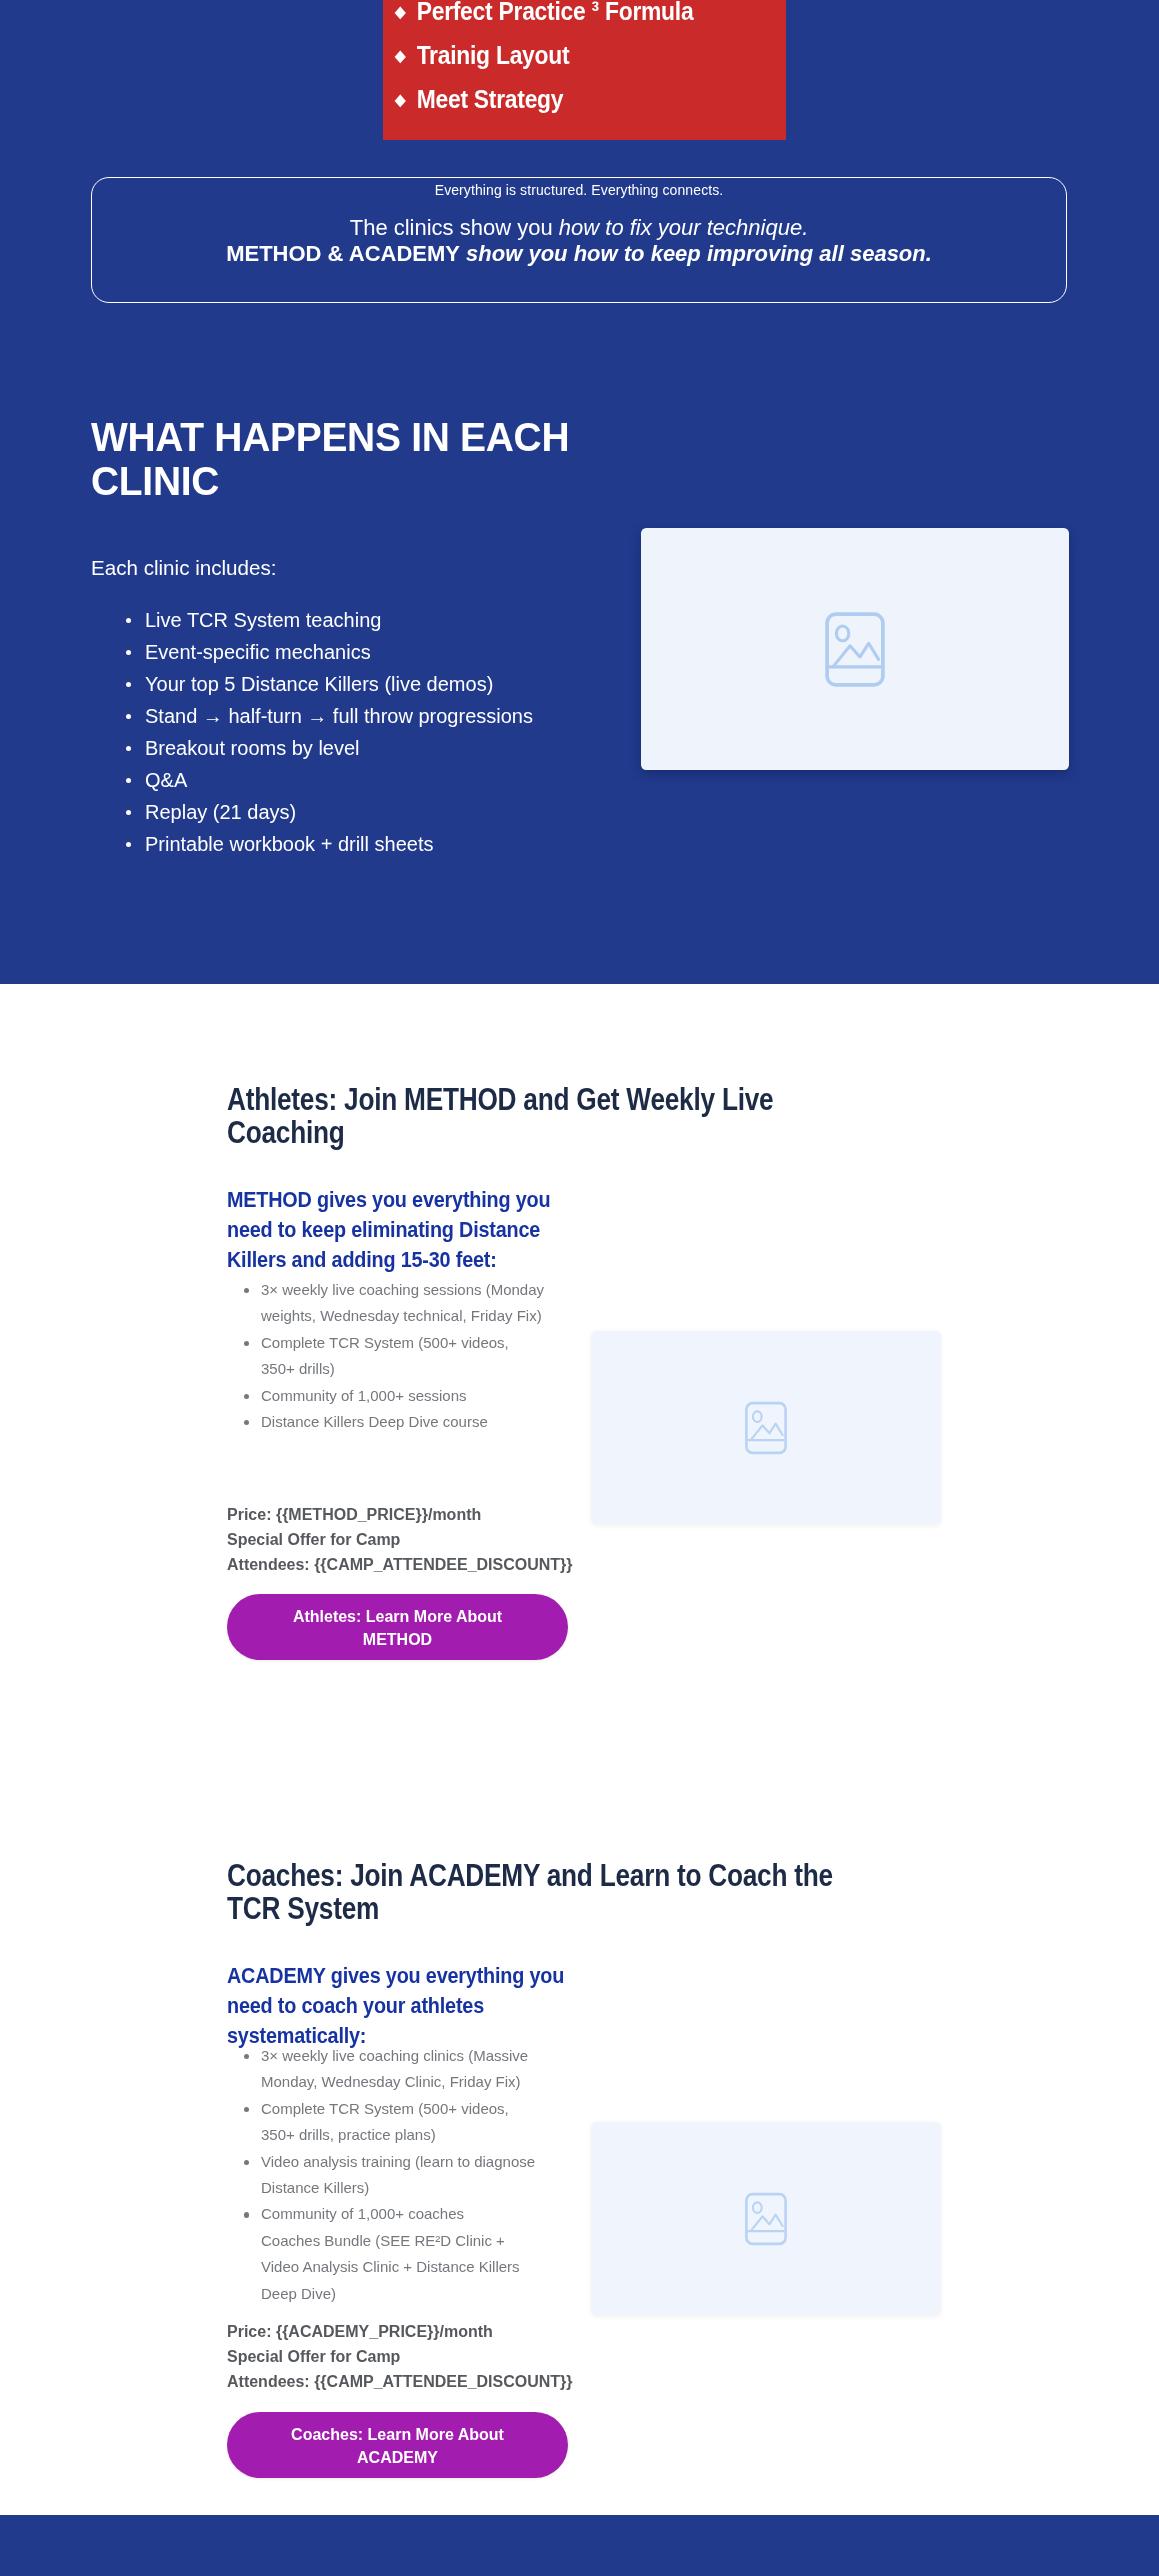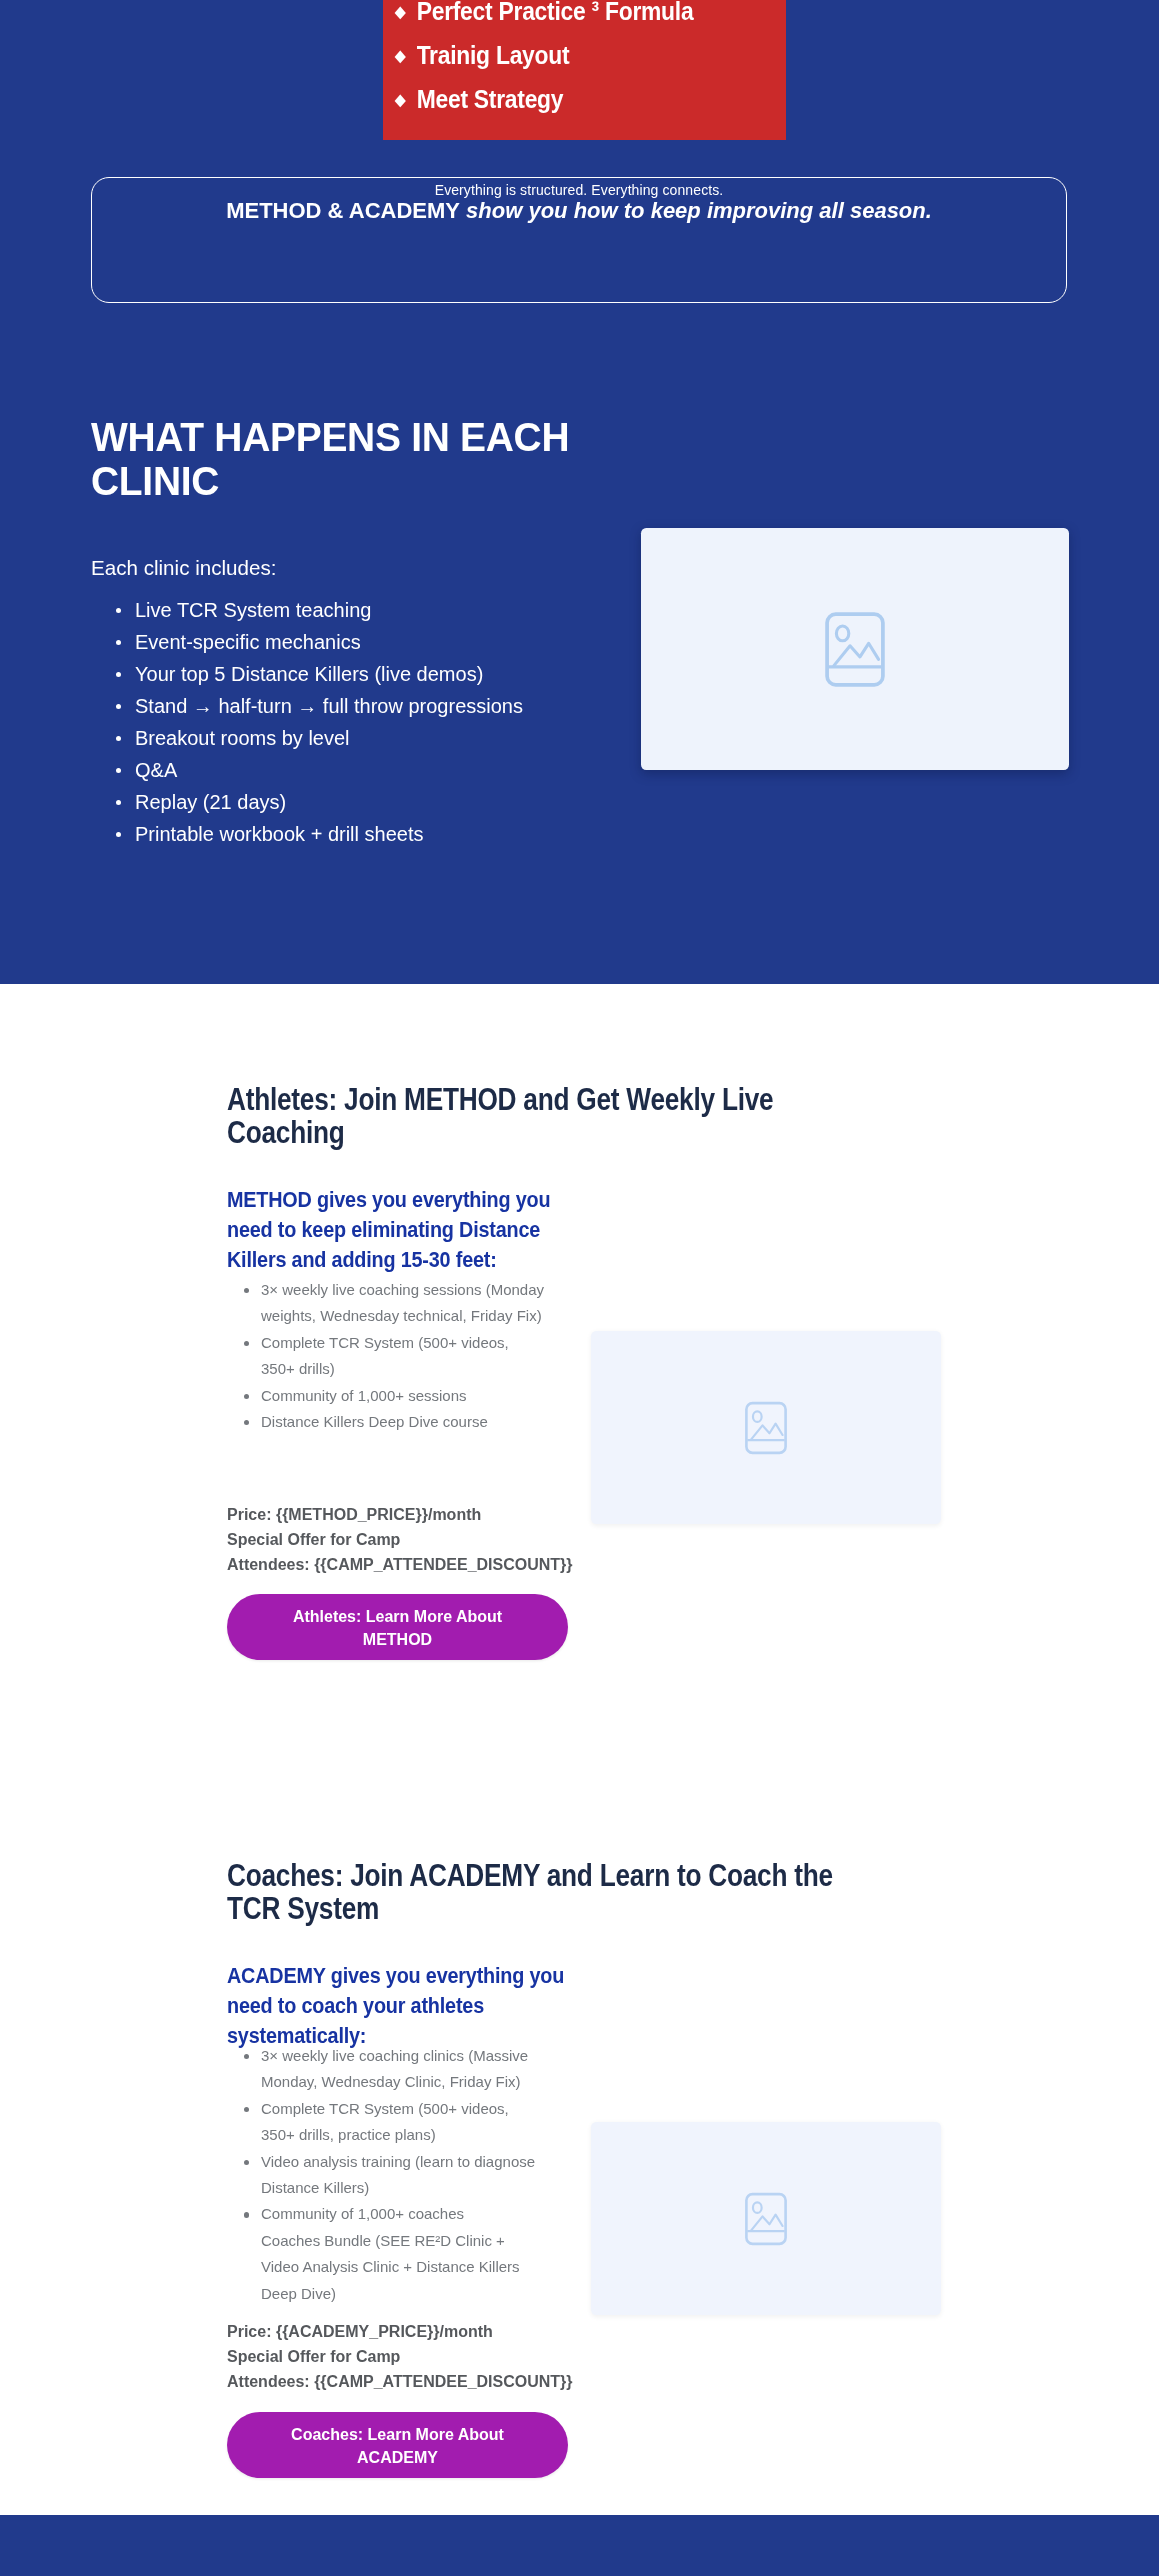"The clinics show you how" div.c2 { html: none -> <div> <span>The clinics show you </span><span>how to fix your technique.</span> </div> }
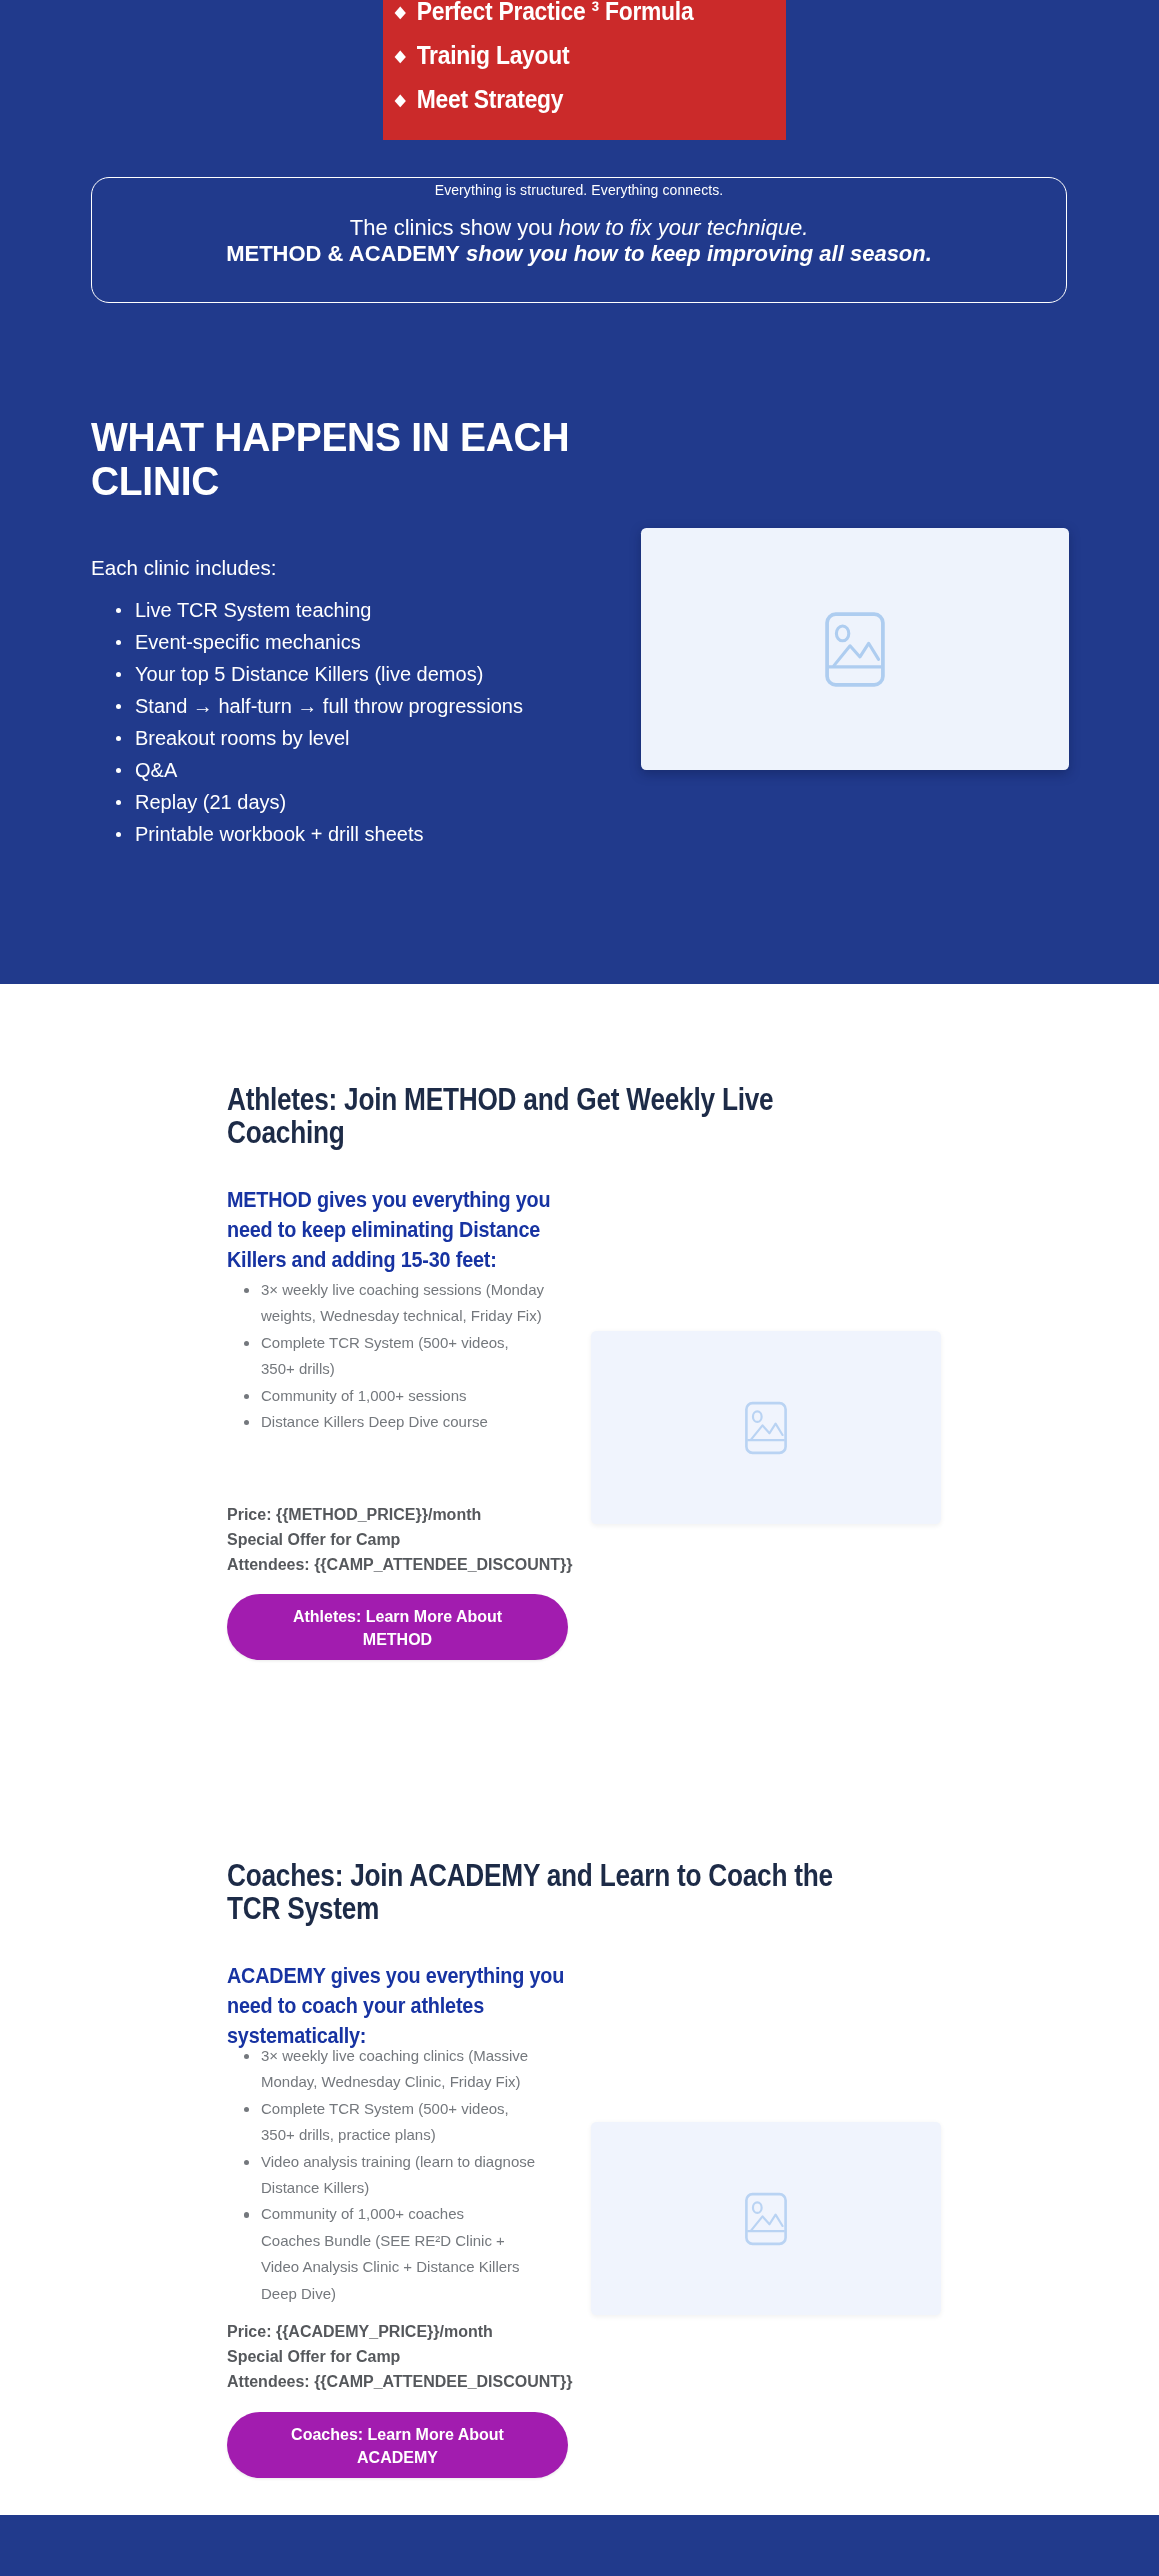"Live TCR System teaching" ul.clinic-list { margin: 2px -> 12px }
